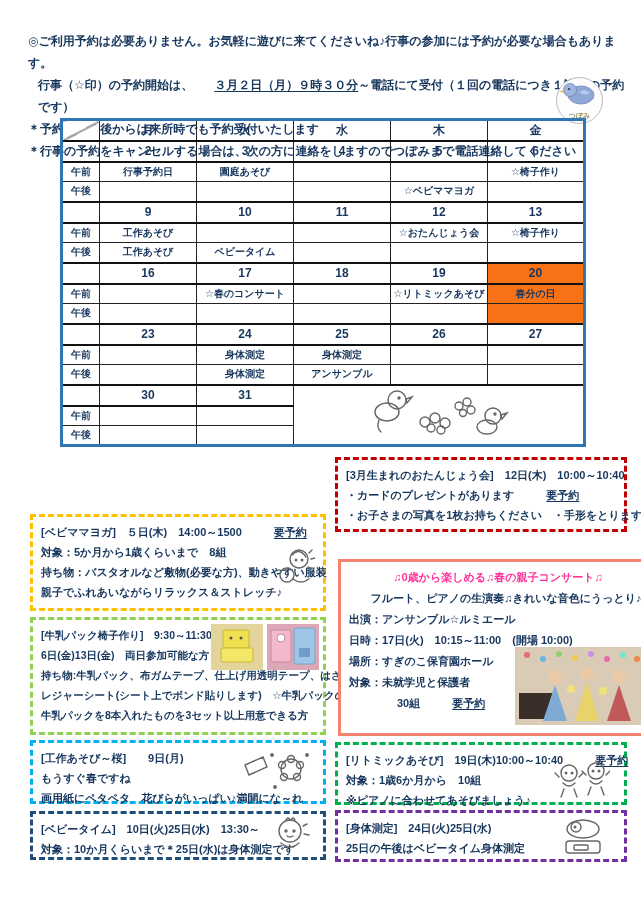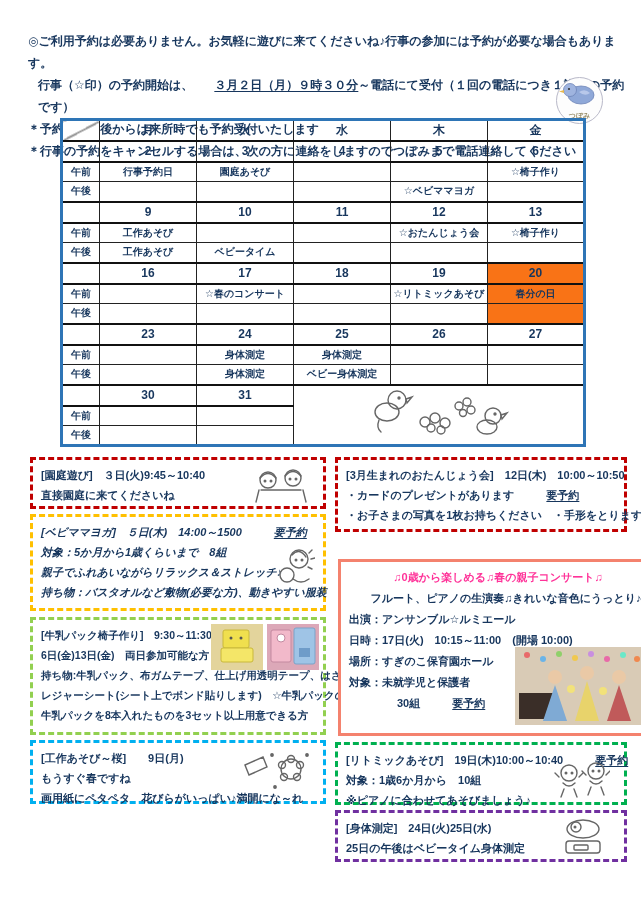"ベビー身体測定" td.day { text: ベビー身体測定 -> アンサンブル }
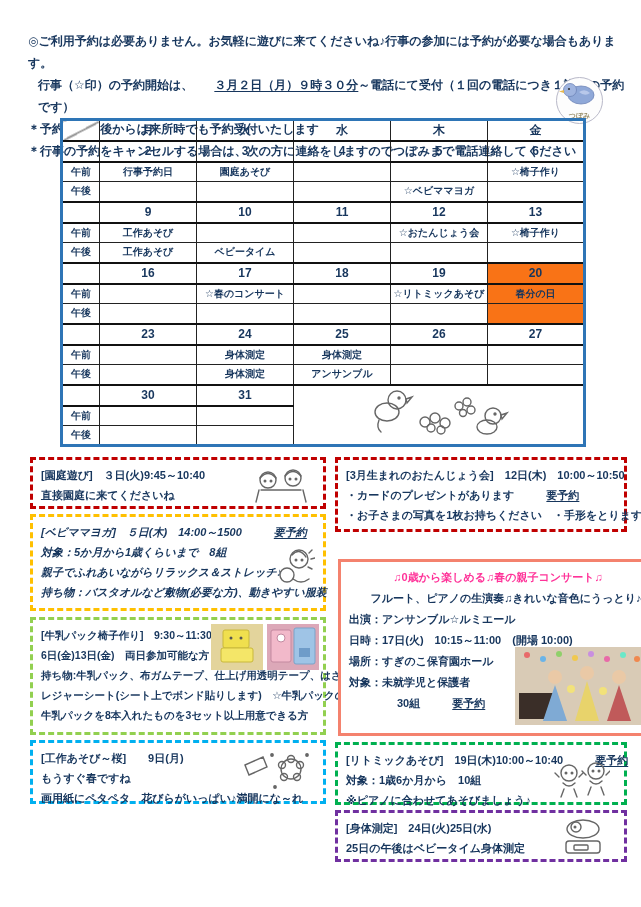"[園庭遊び] ３日(火)9:45～10:40" div.box { html: <div> <div>[園庭遊び] ３日(火)9:45～10:40</div> <div>直接園庭に来てくださいね</div> <svg> <circle></circle> <path></path> <circle></circle> <path></path> <path></path> <path></path> <circle></circle> <circle></circle> <circle></circle> <circle></circle> </svg> </div> -> none }
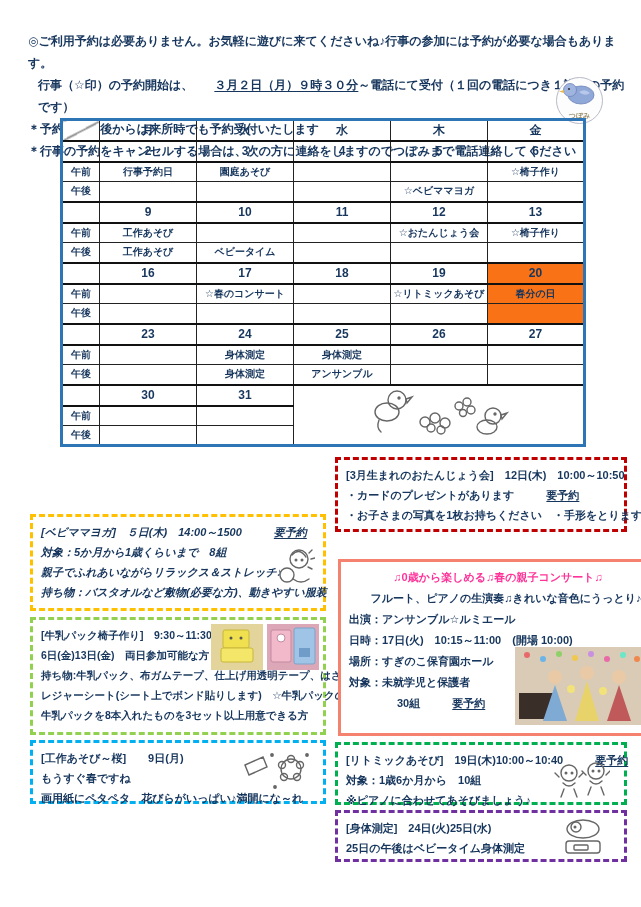"[3月生まれのおたんじょう会] 12日(木) 10:00～10:50" div.bl { text: 10:50 -> 10:40 }
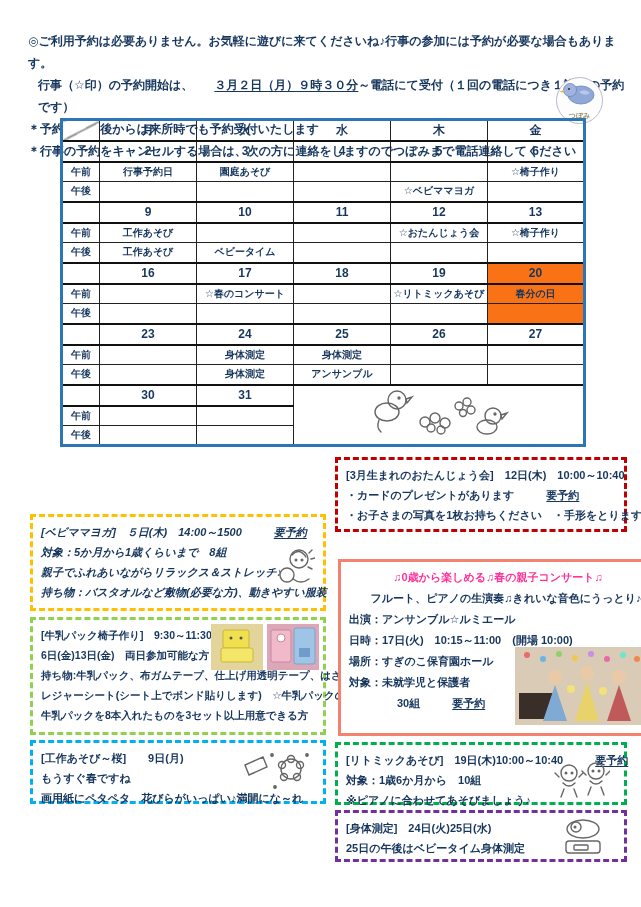"[ベビママヨガ] ５日(木) 14:00～1500 要予約" .b-yoga { font-style: italic -> none }
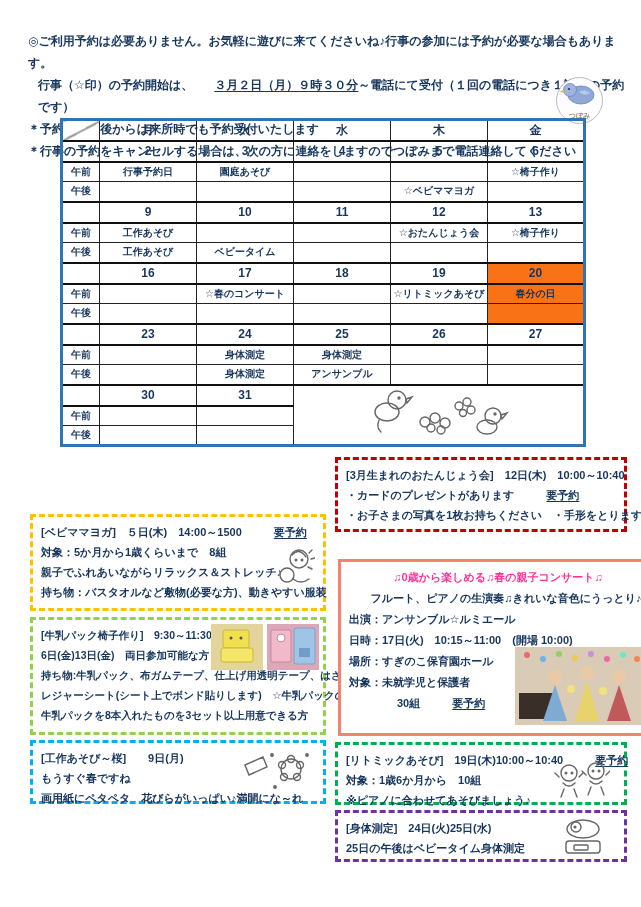"親子でふれあいながらリラックス＆ストレッチ♪" div.bl { order: before "持ち物：バスタオルなど敷物(必要な方)、動きやすい服装" -> after "持ち物：バスタオルなど敷物(必要な方)、動きやすい服装" }
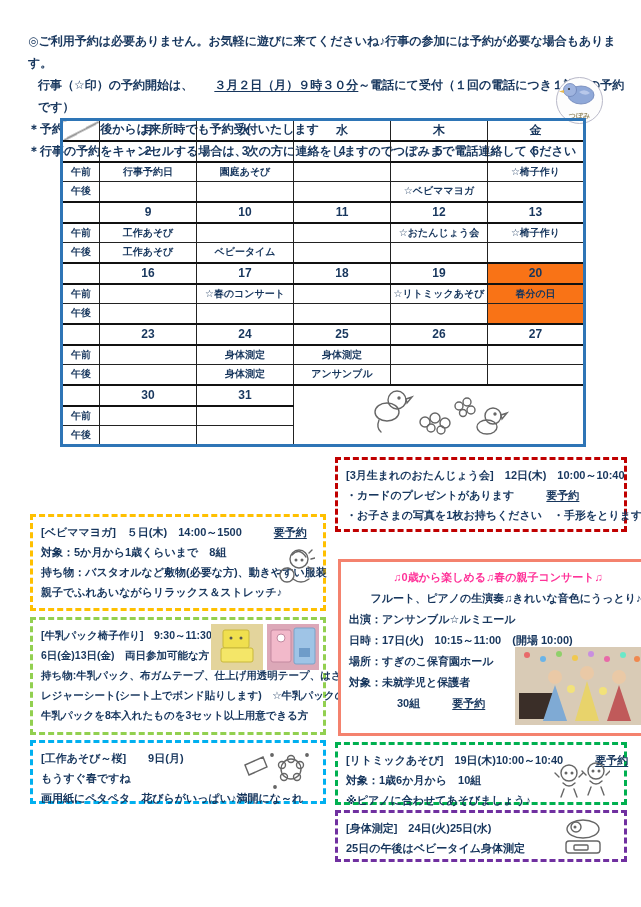"[ベビータイム] 10日(火)25日(水) 13:30～" div.box { html: none -> <div> <div>[ベビータイム] 10日(火)25日(水) 13:30～</div> <div>対象：10か月くらいまで＊25日(水)は身体測定です</div> <svg> <circle></circle> <path></path> <circle></circle> <circle></circle> <path></path> <path></path> <path></path> </svg> </div> }
